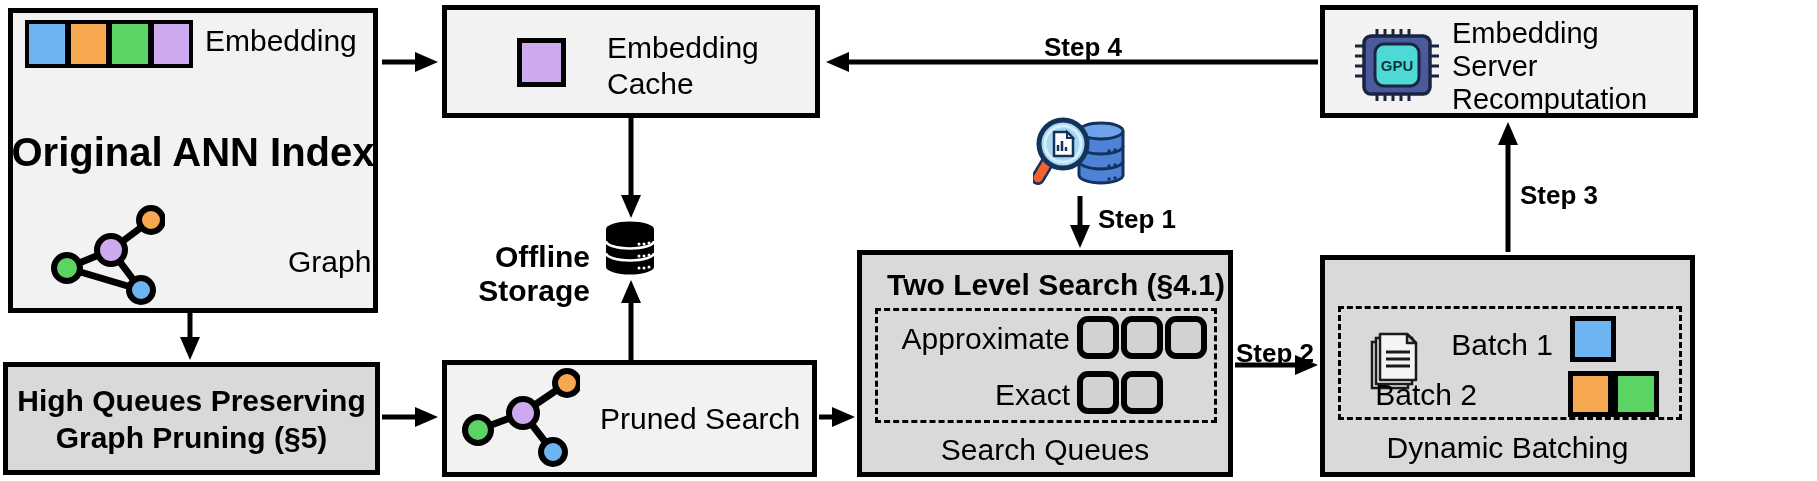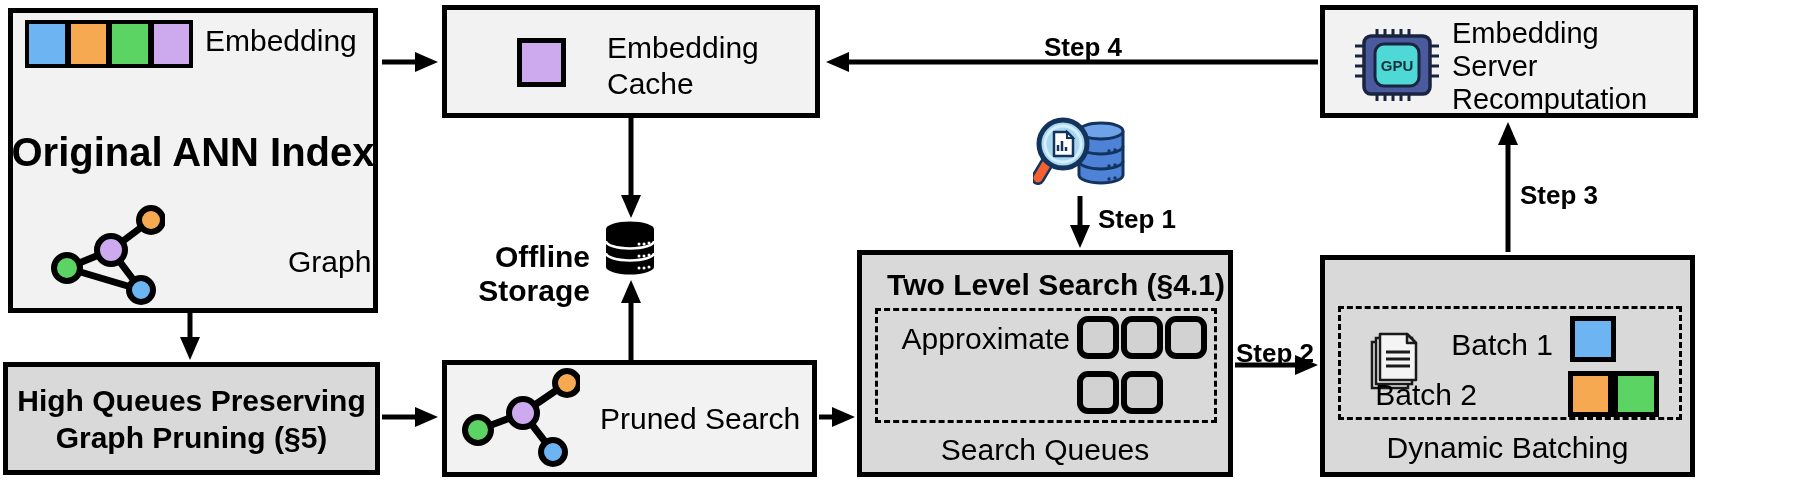"Exact" div.lbl { html: none -> <div>Exact</div> }
